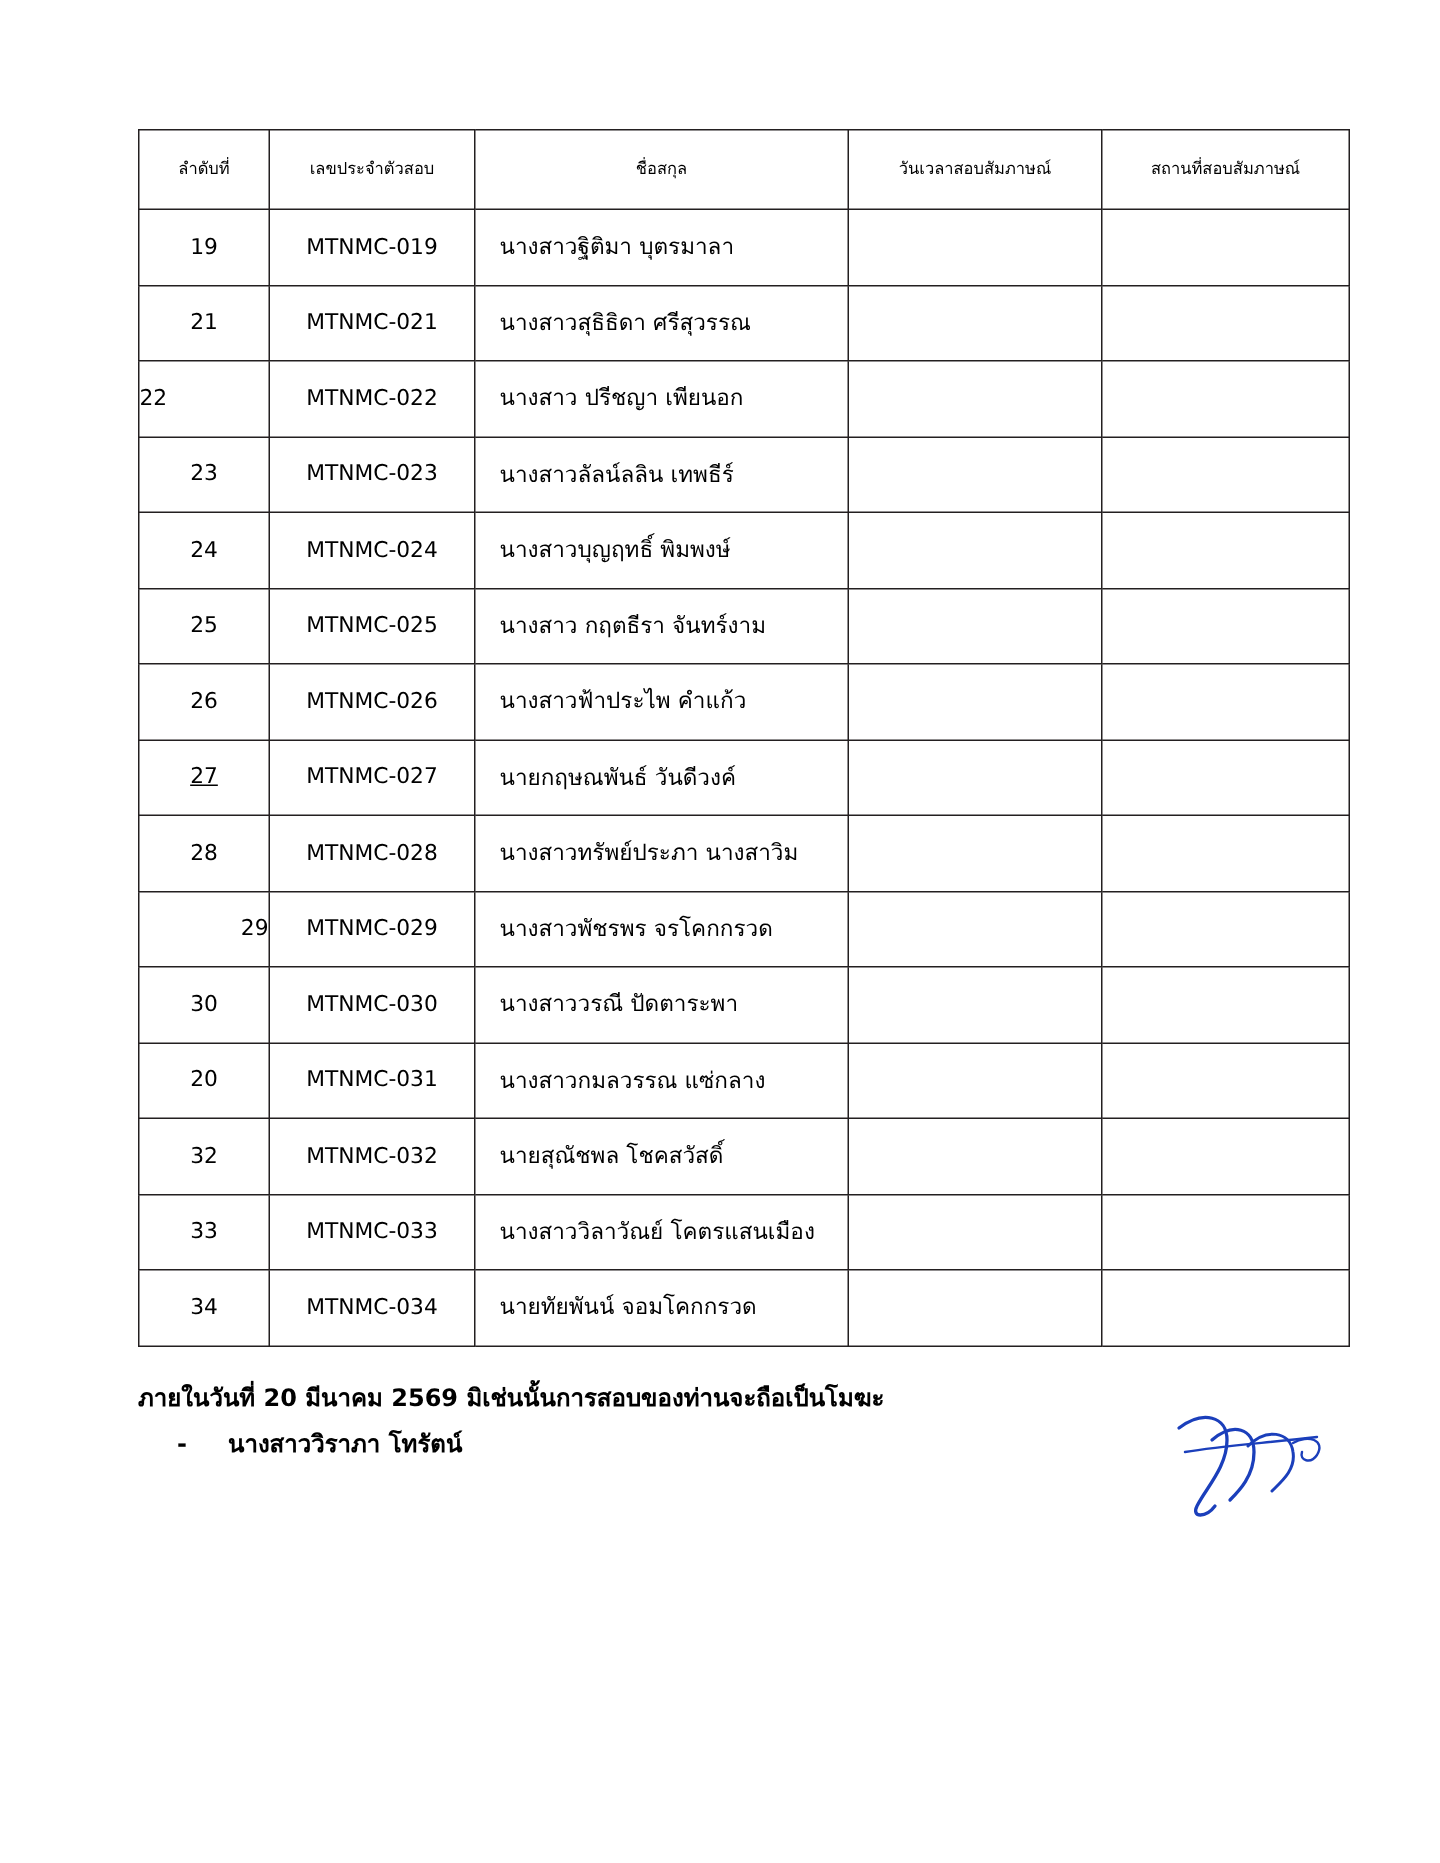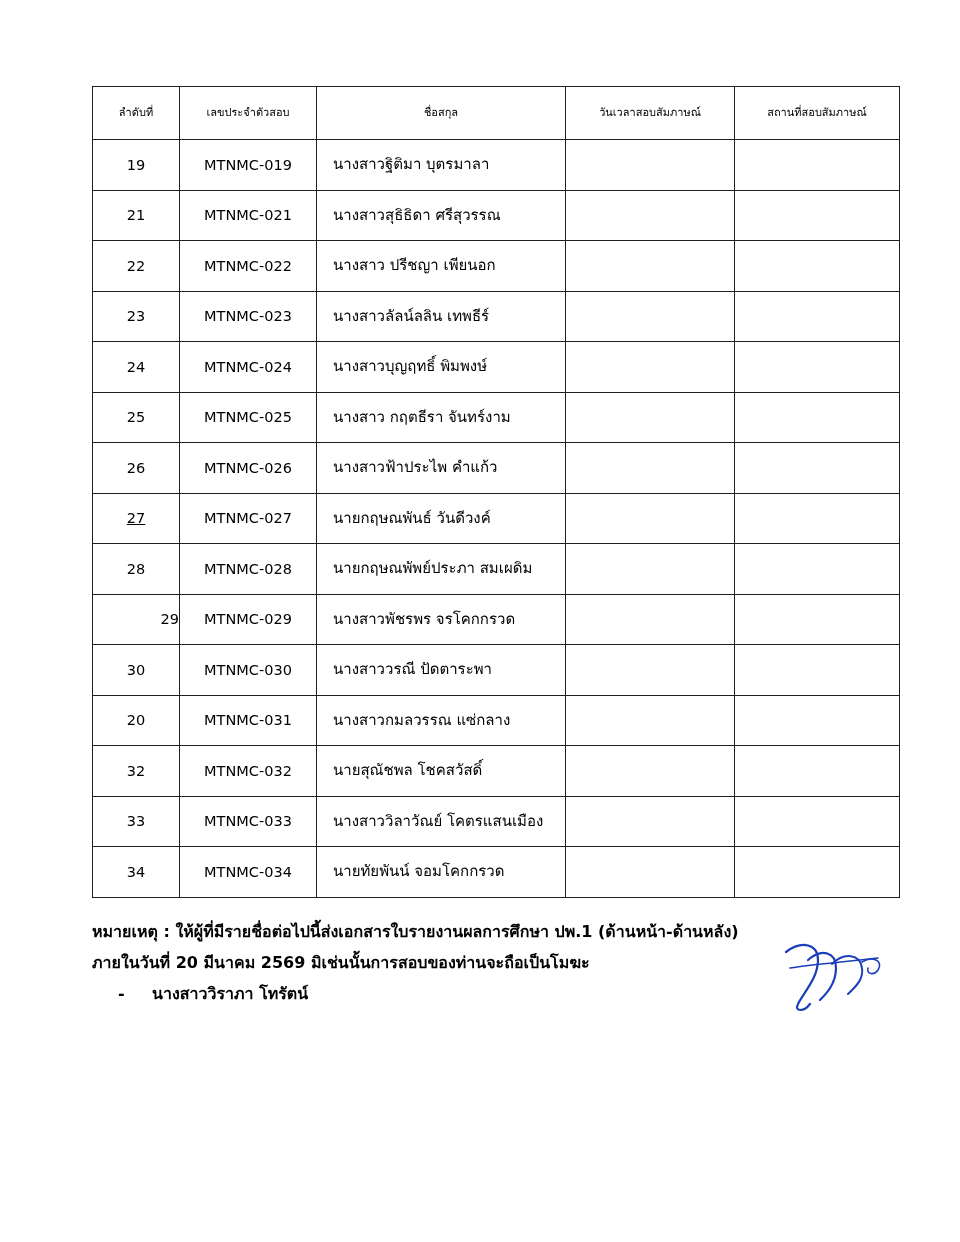"22" td.col-no { text-align: center -> left }
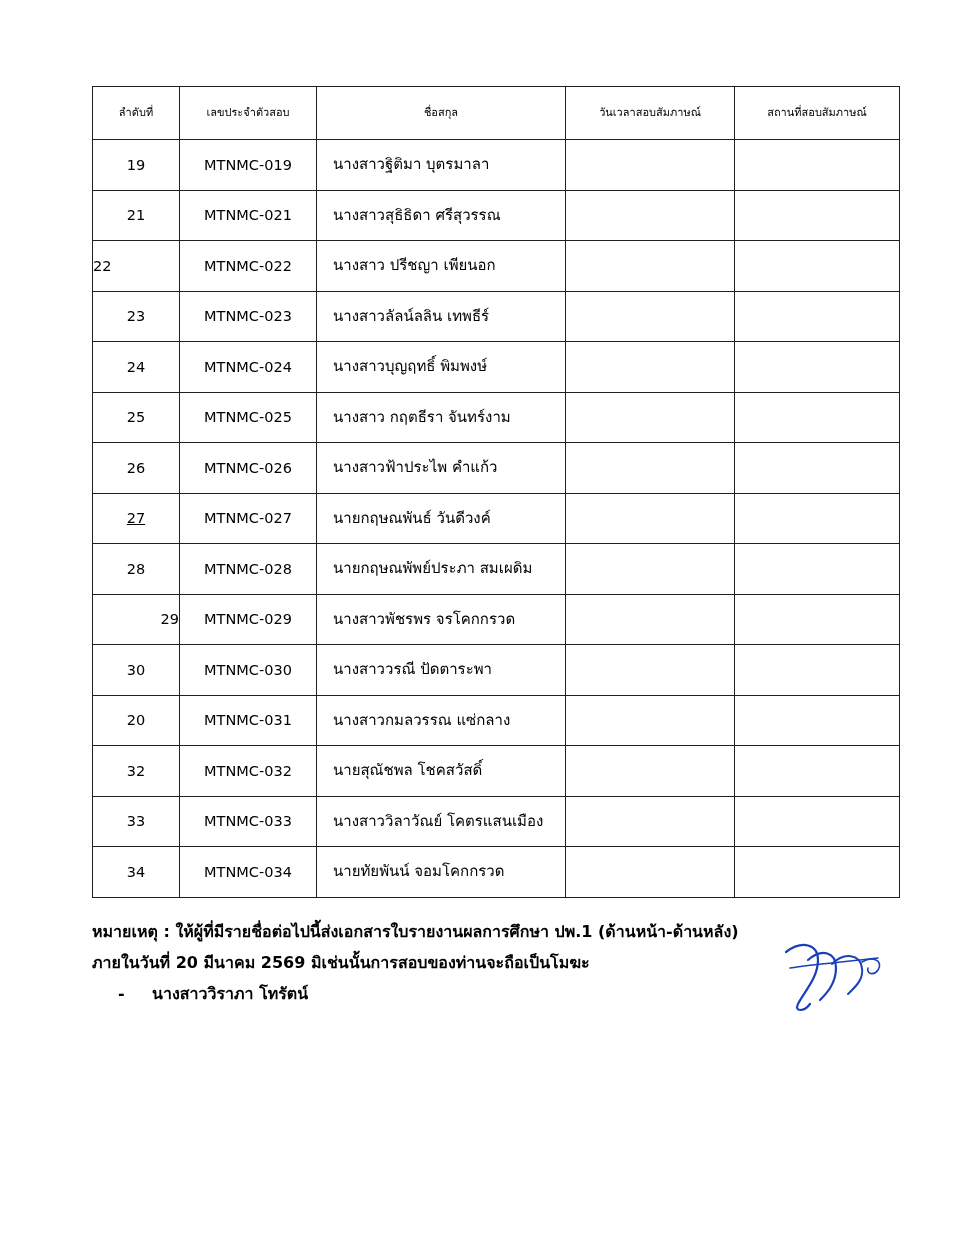"นายกฤษณพัพย์ประภา สมเผดิม" td.col-name { text: นายกฤษณพัพย์ประภา สมเผดิม -> นางสาวทรัพย์ประภา นางสาวิม }
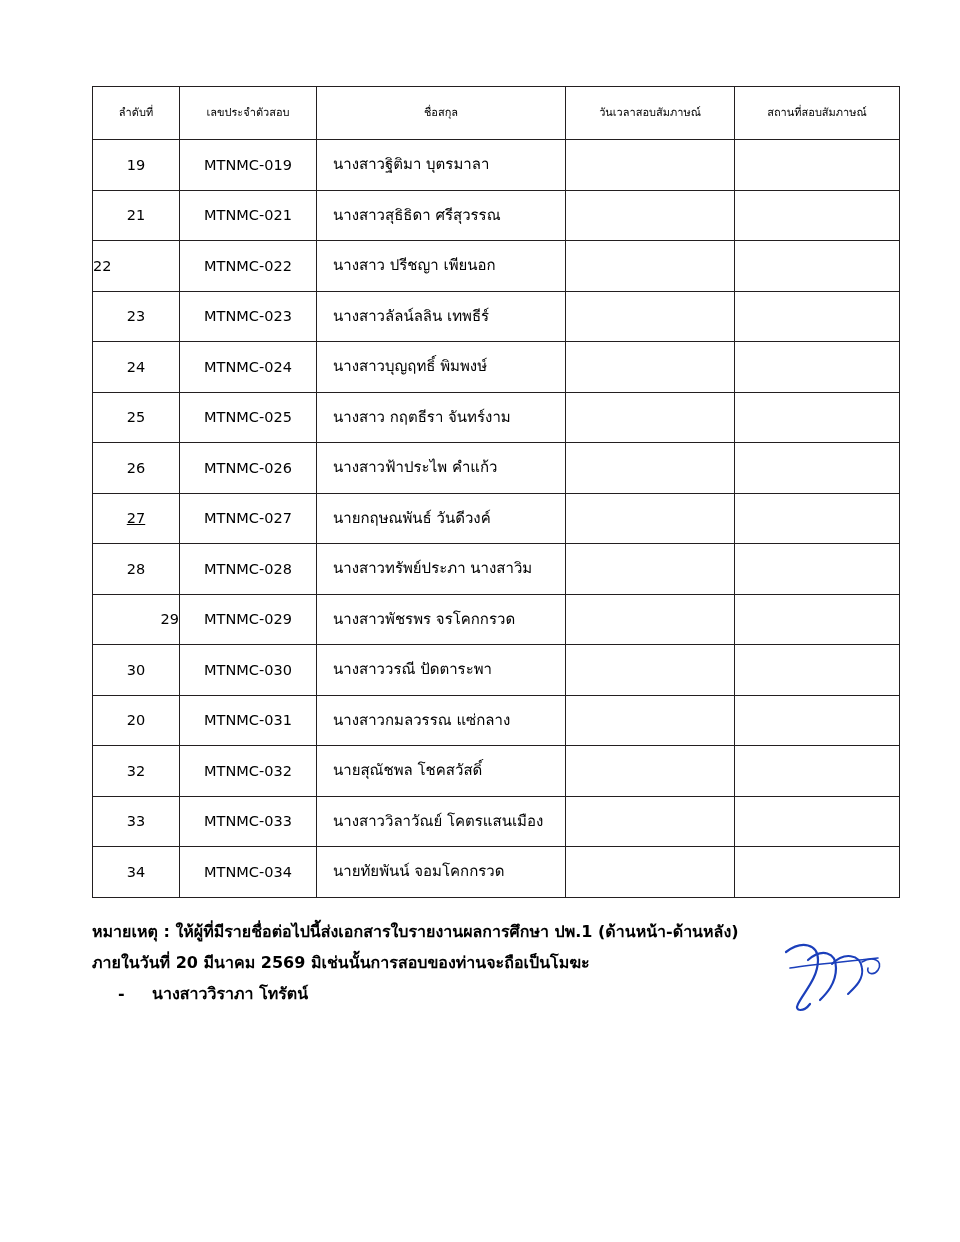"หมายเหตุ :" div.line { html: <div>หมายเหตุ : ให้ผู้ที่มีรายชื่อต่อไปนี้ส่งเอกสารใบรายงานผลการศึกษา ปพ.1 (ด้านหน้า-ด้านหลัง)</div> -> none }
